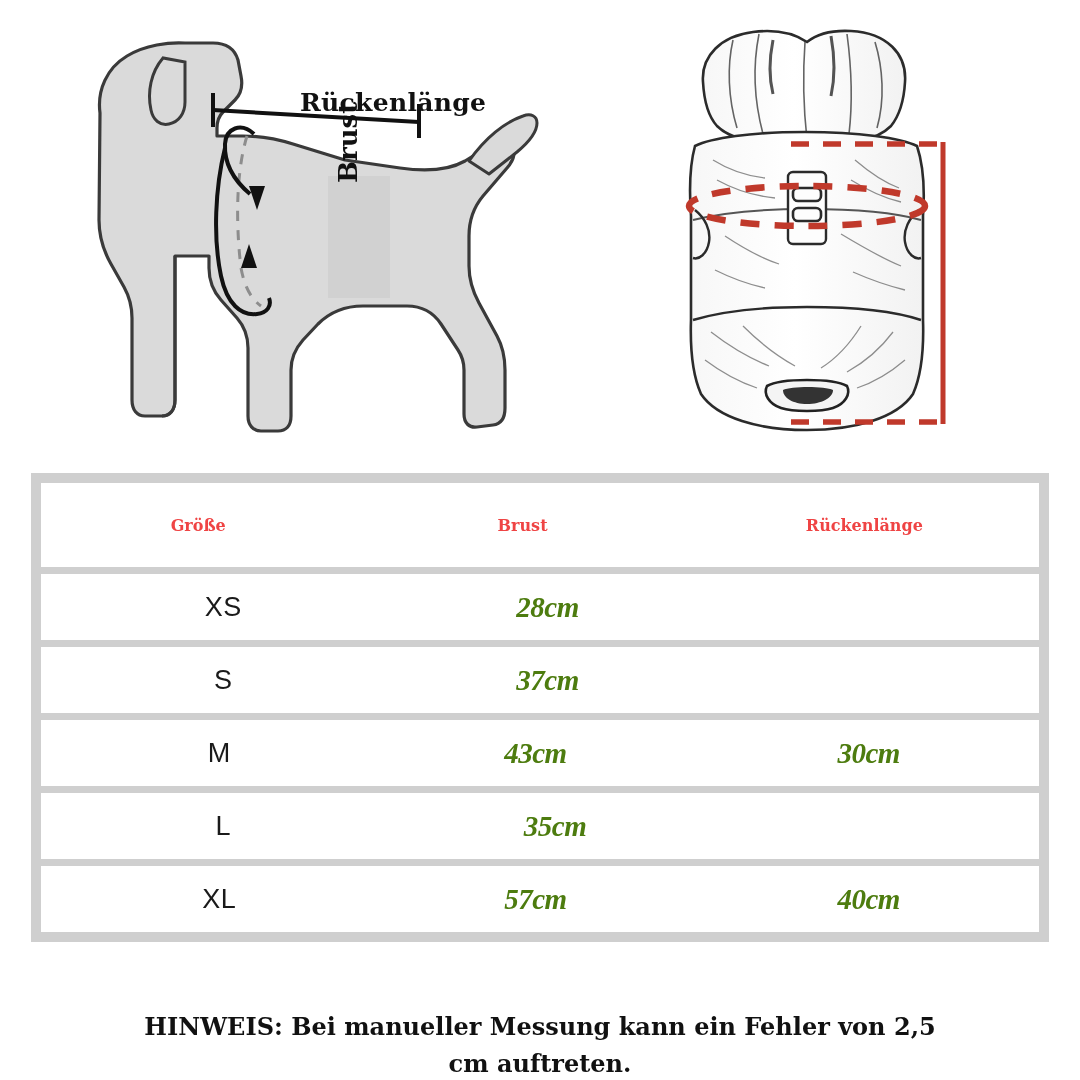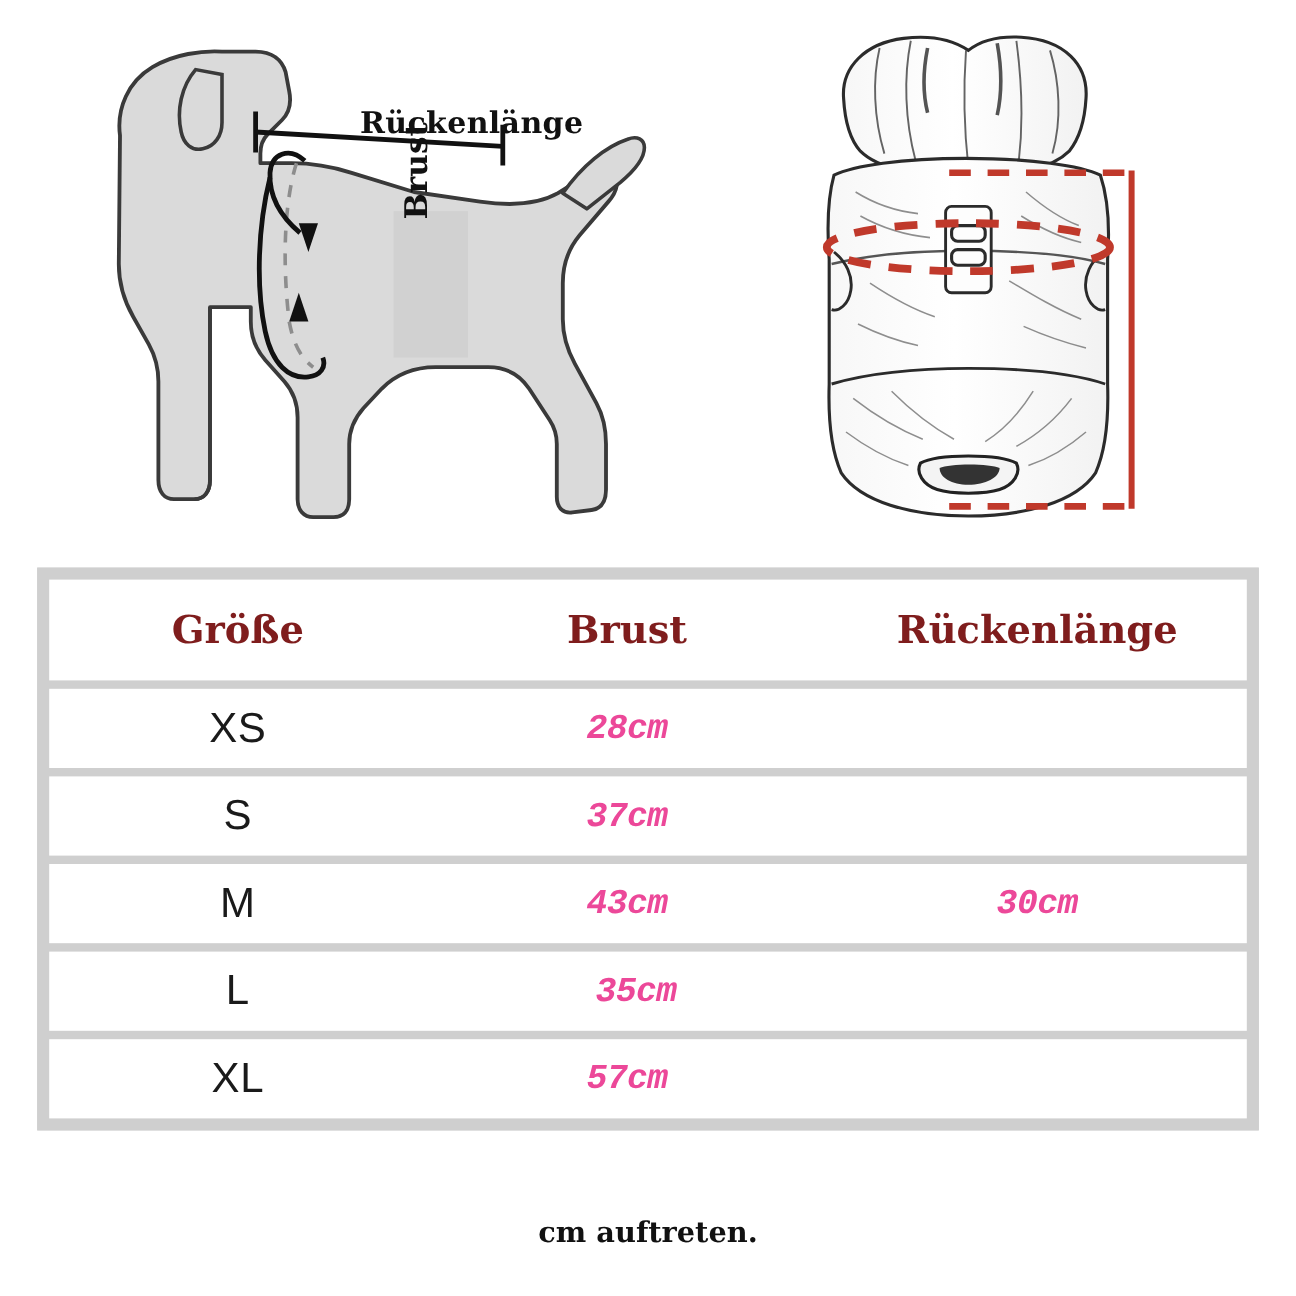"Größe" .header .cell { color: #7f1d1d -> #ef4444; font-size: 32px -> 16px }
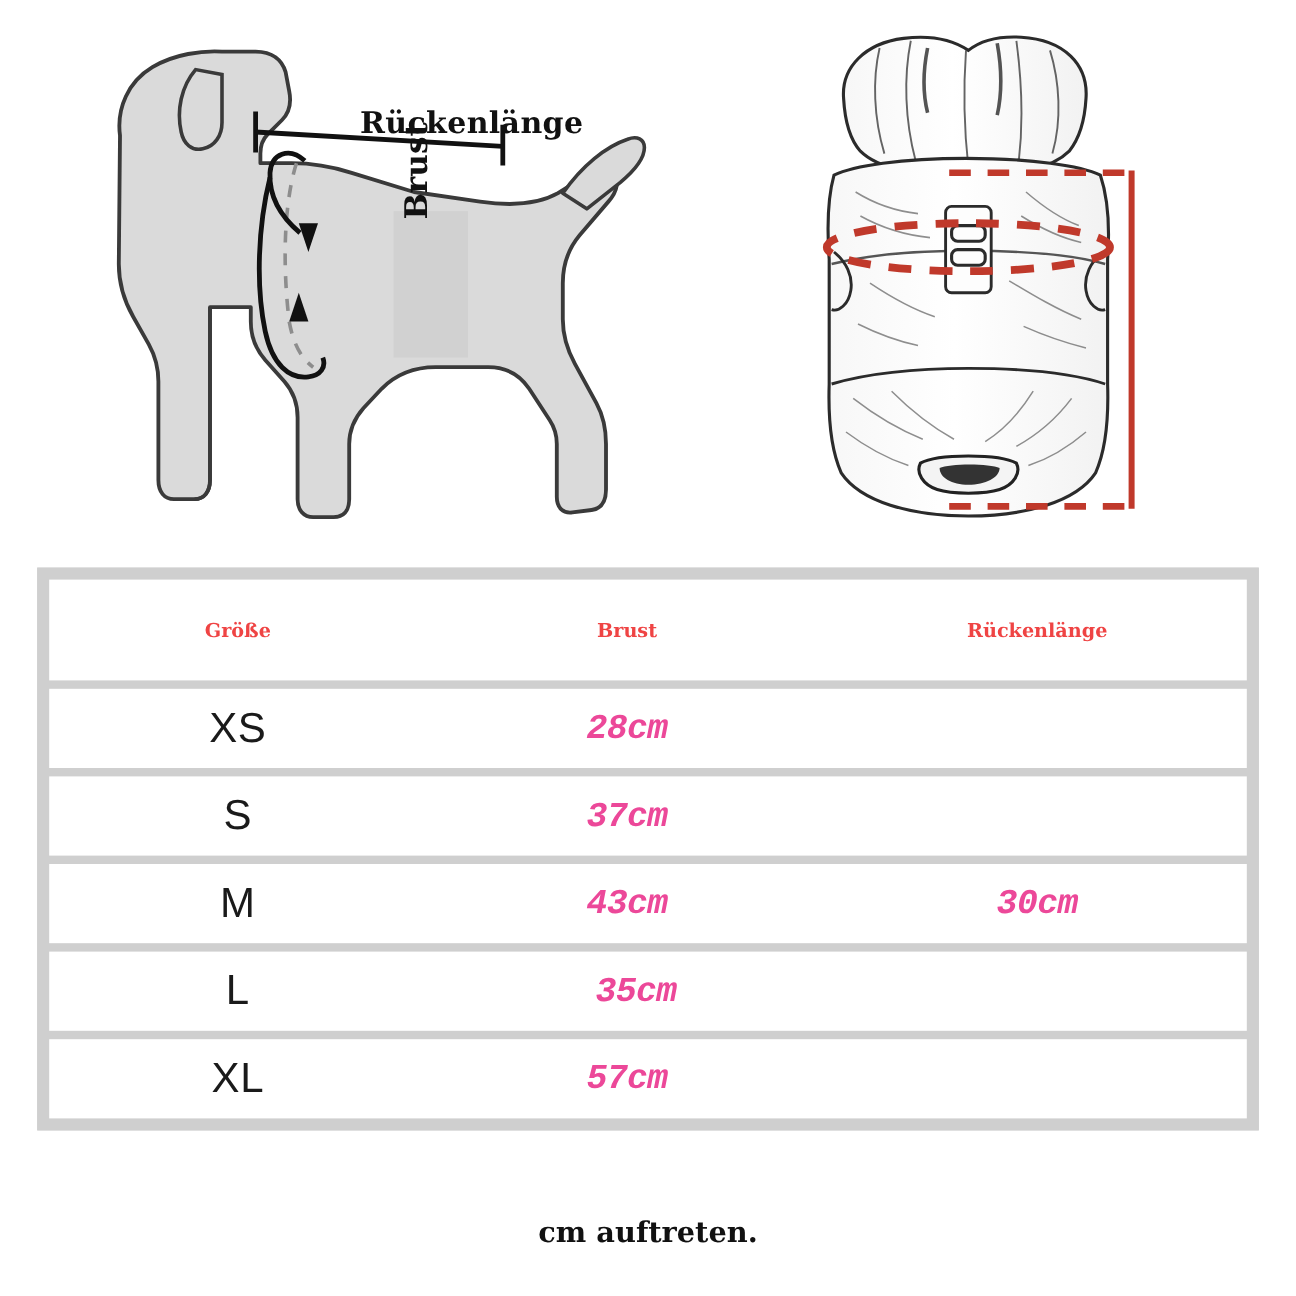"XS" .body-row .c-size { font-size: 35px -> 27px; margin-left: none -> 25px }
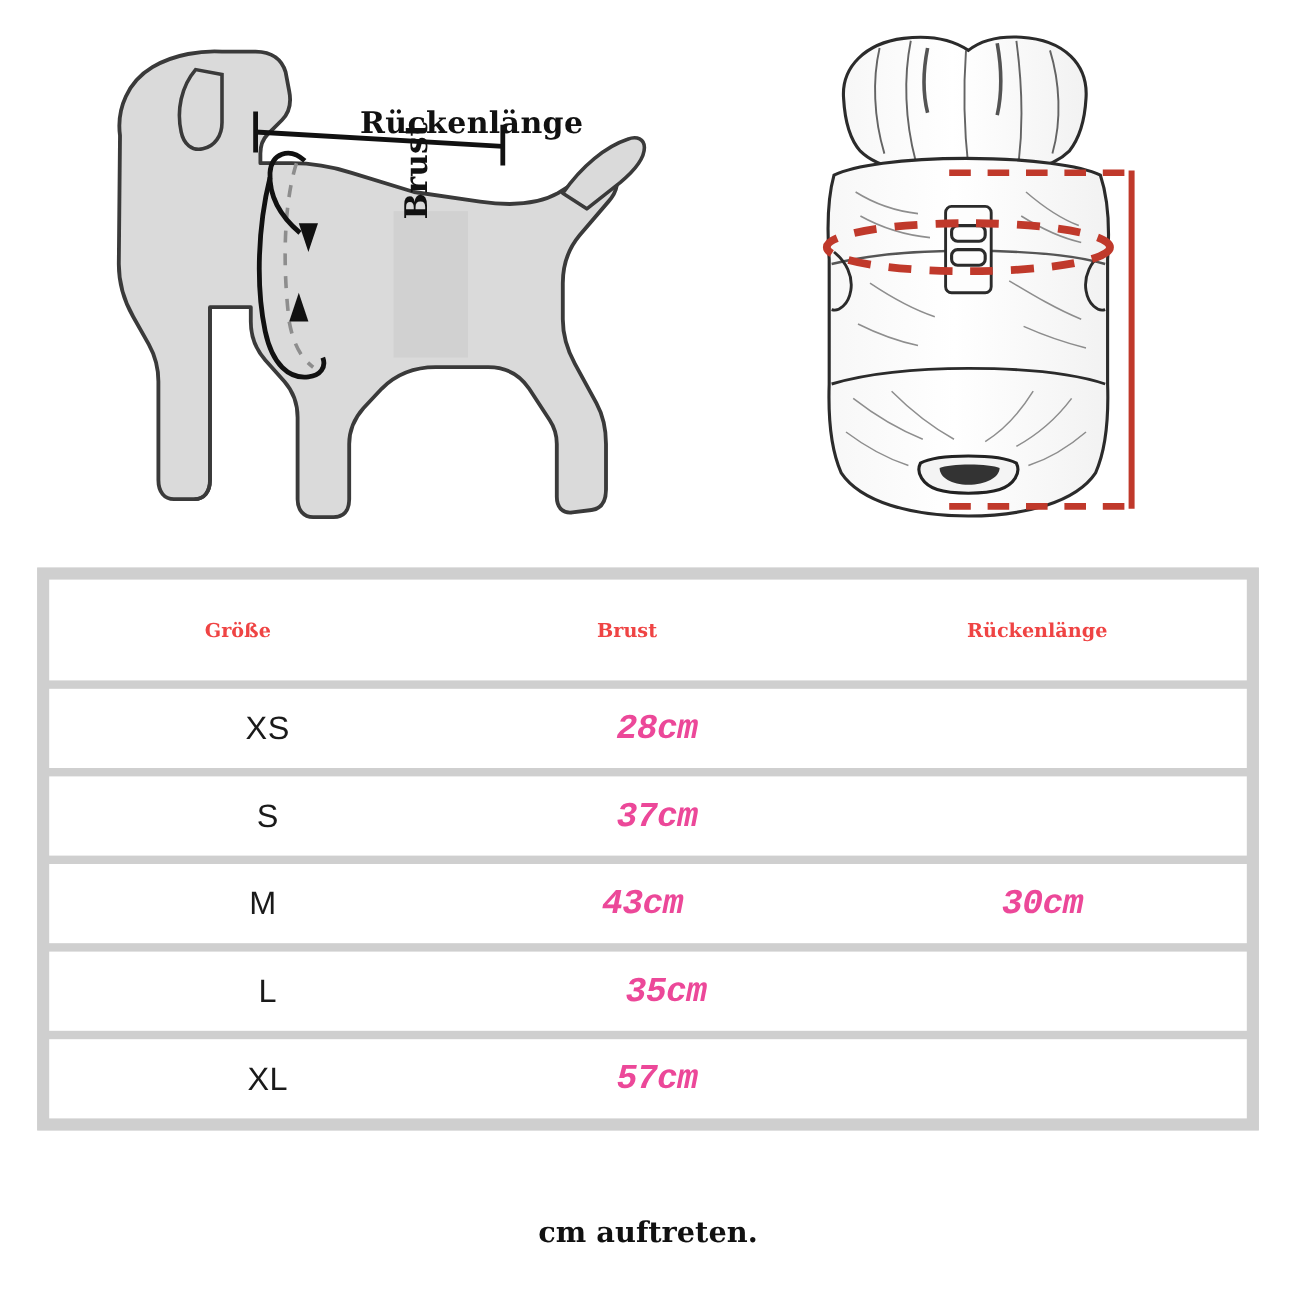"28cm" .body-row .c-brust, .body-row .c-back { color: #ec4899 -> #4d7c0f; font-family: Liberation Mono, monospace -> Liberation Serif, serif }
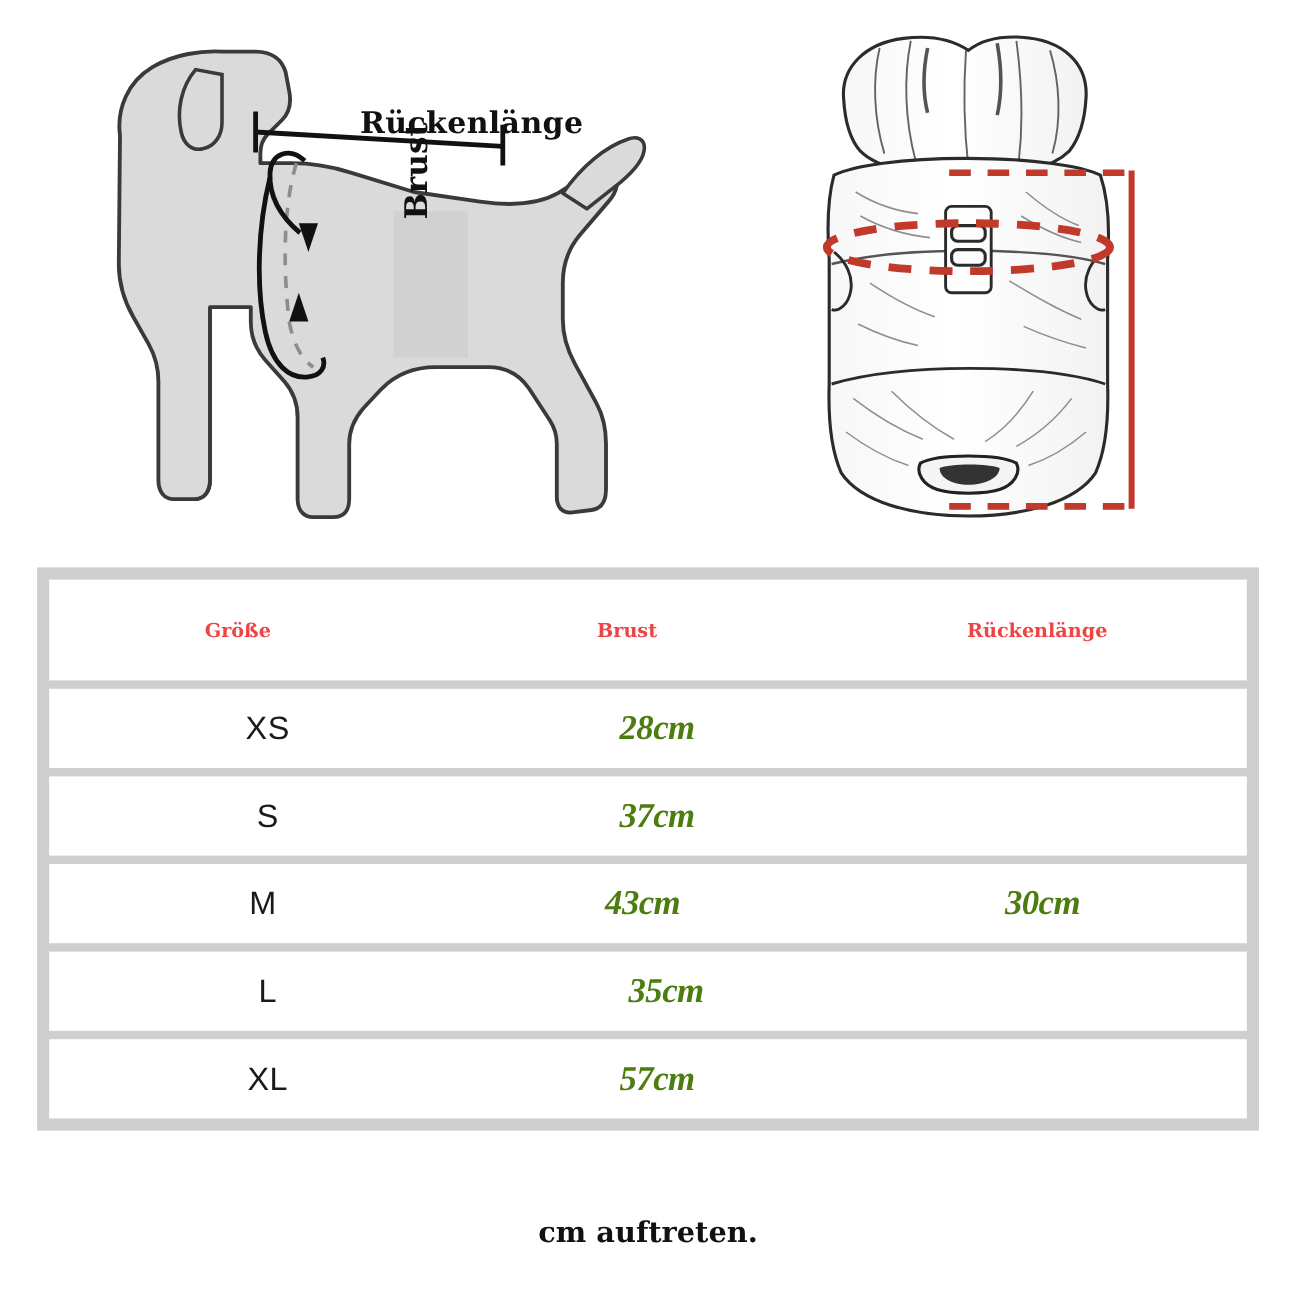"40cm" div.cell { html: none -> <div>40cm</div> }
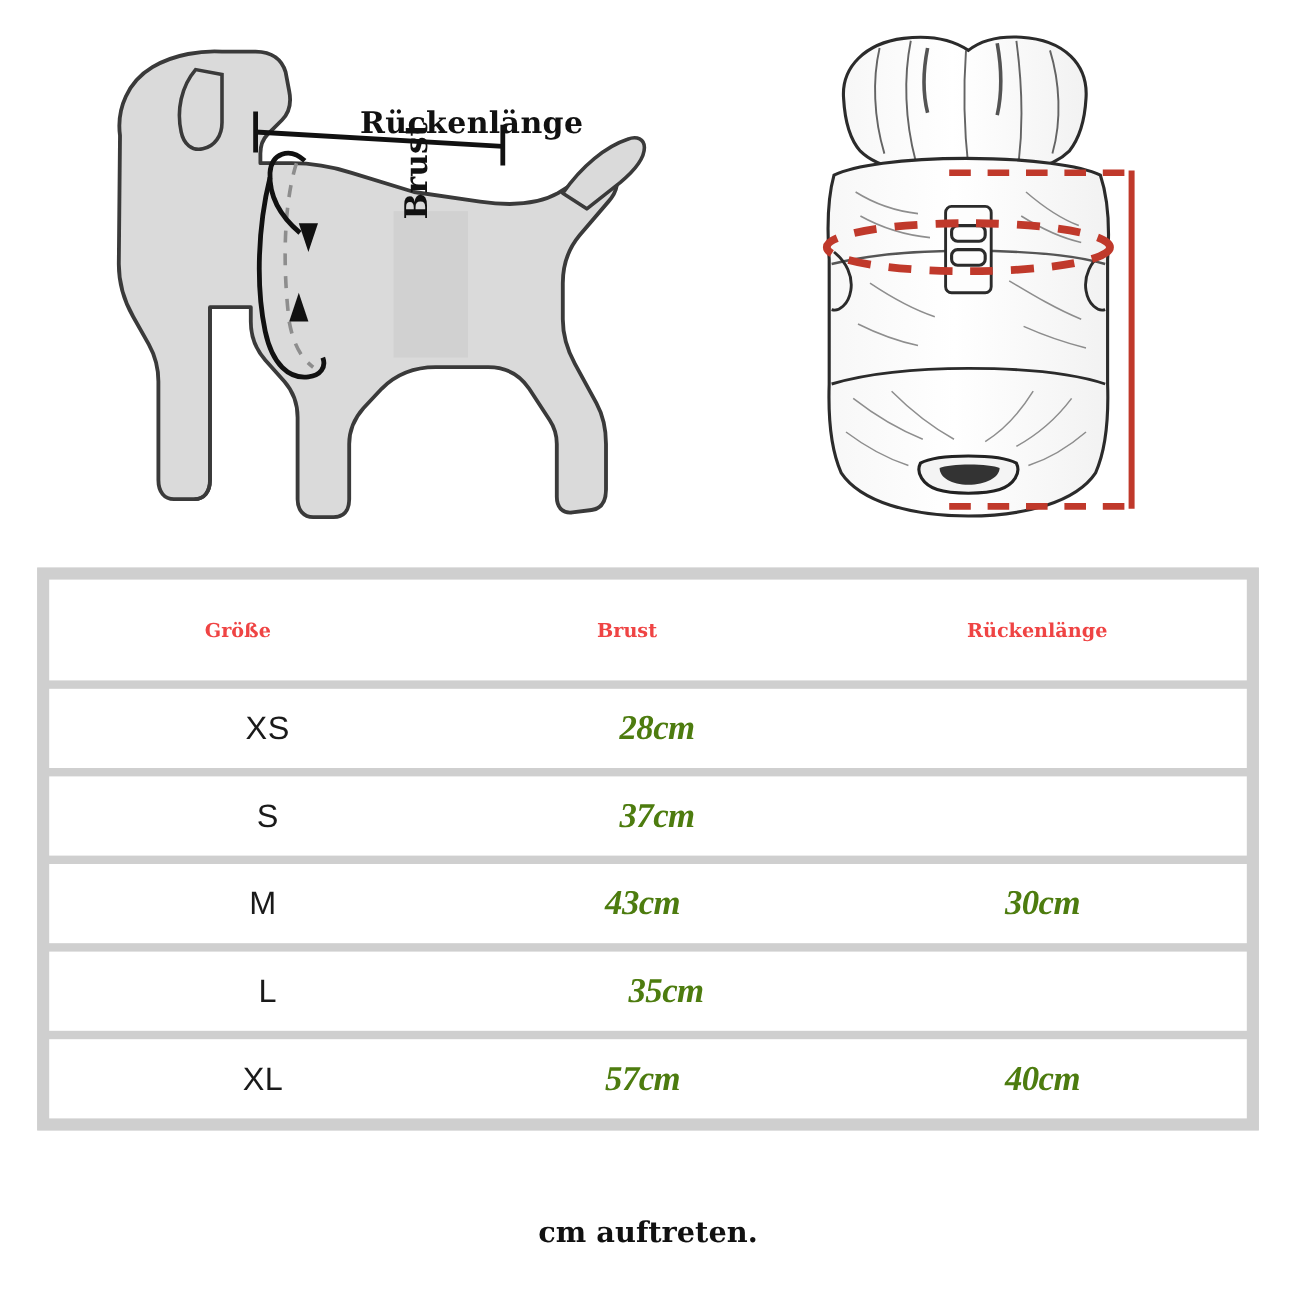"HINWEIS: Bei manueller Messung kann" div { html: none -> <div>HINWEIS: Bei manueller Messung kann ein Fehler von 2,5</div> }
